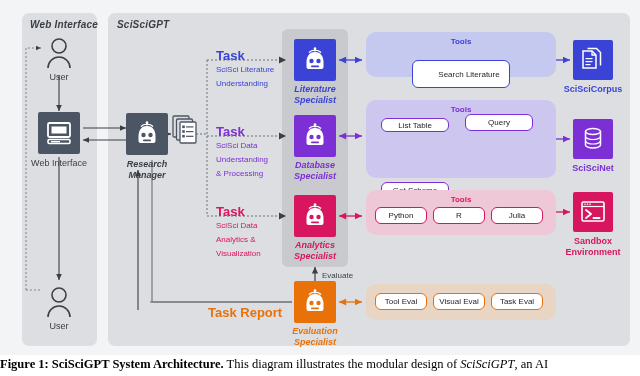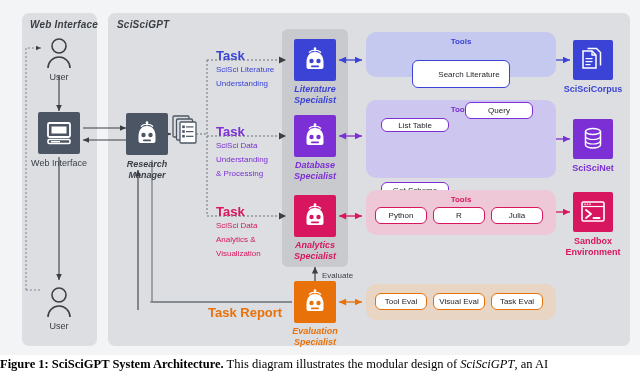"Query" div.chip { top: 102px -> 114px }
